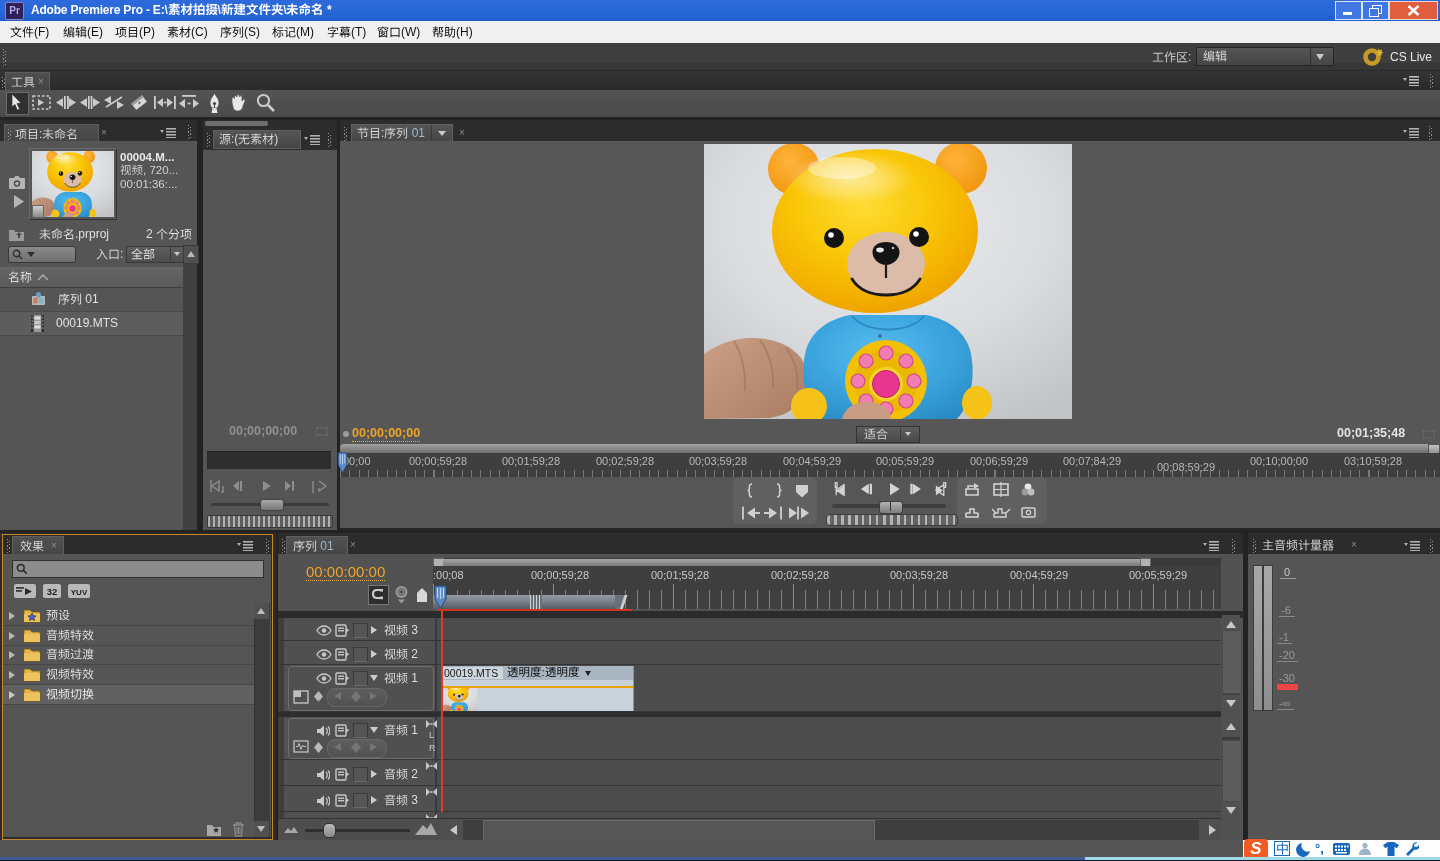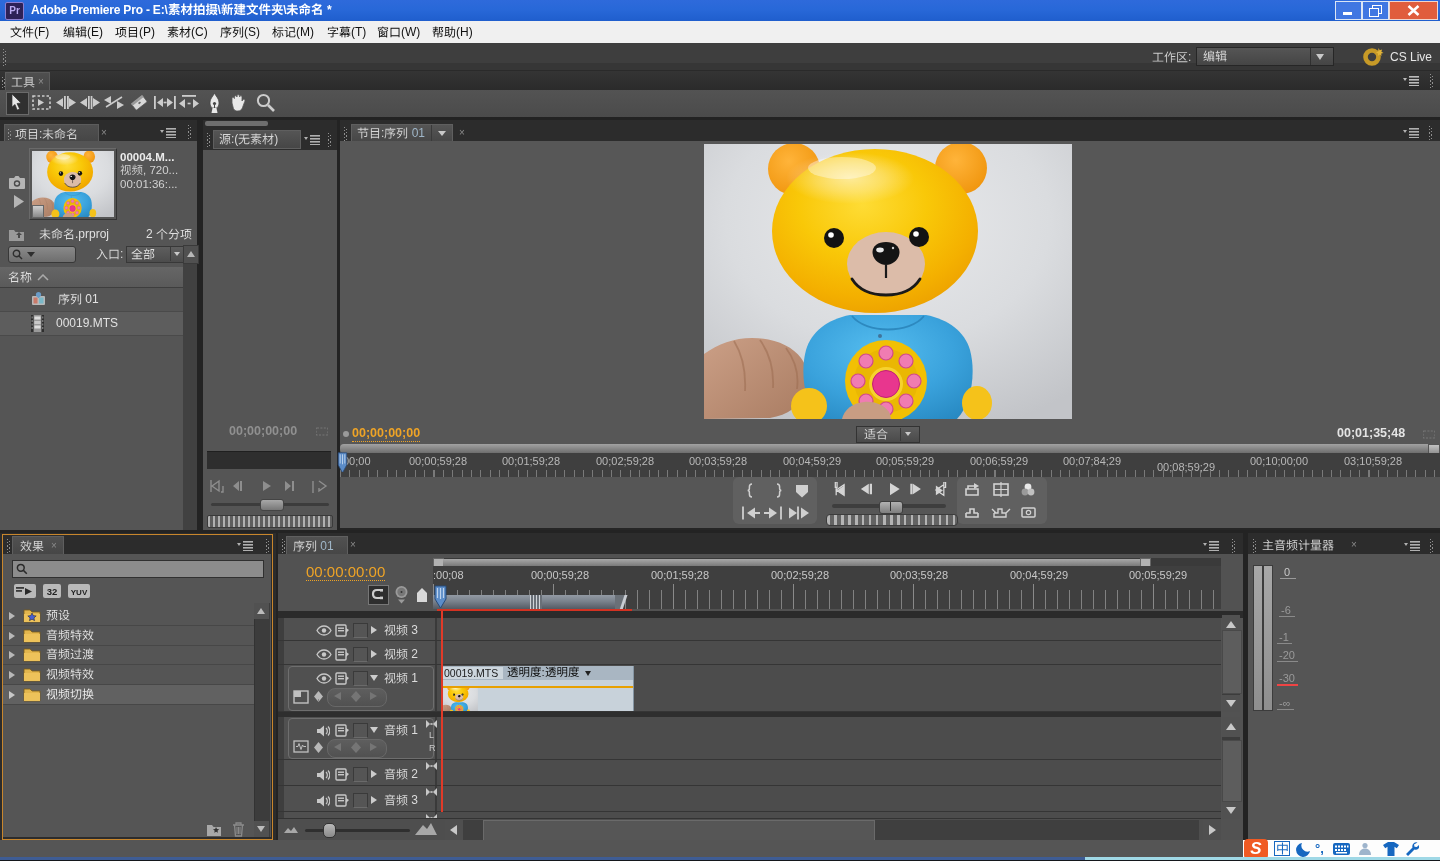"-30" span.ab { border-bottom: 2px solid #ef4444 -> 6px solid #ef4444 }
